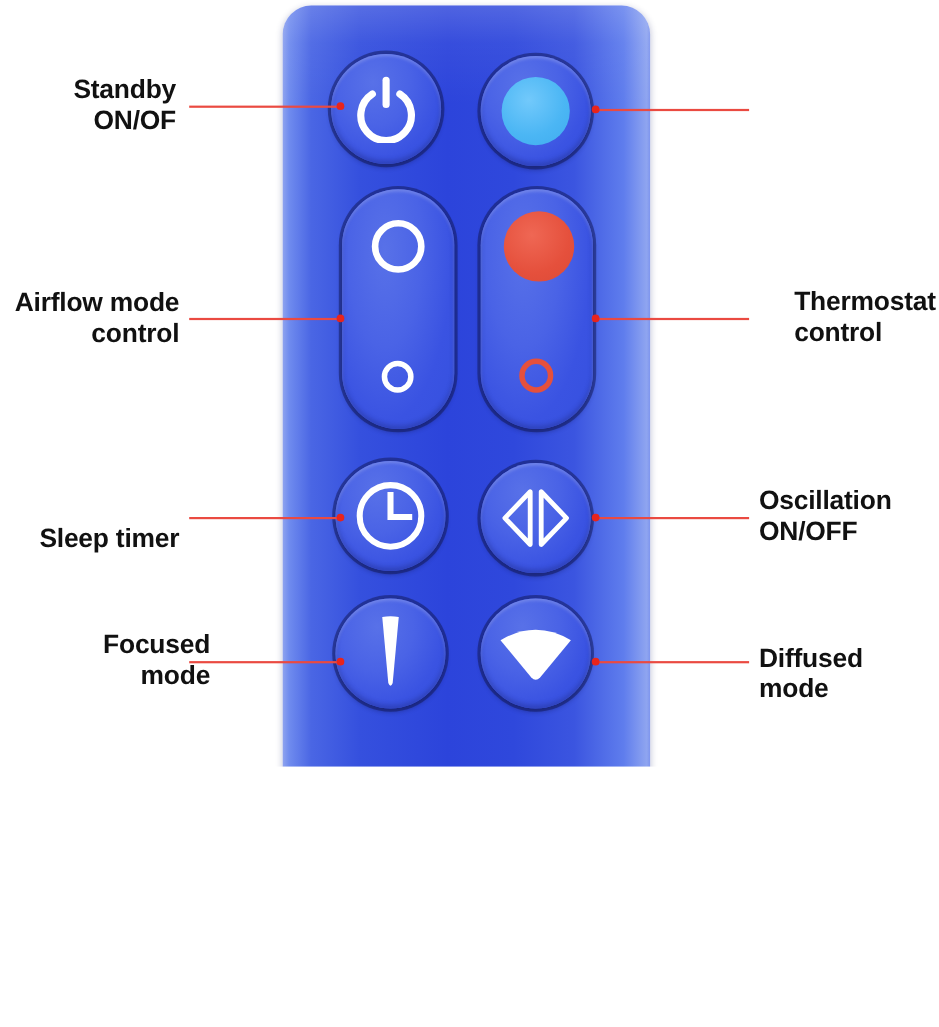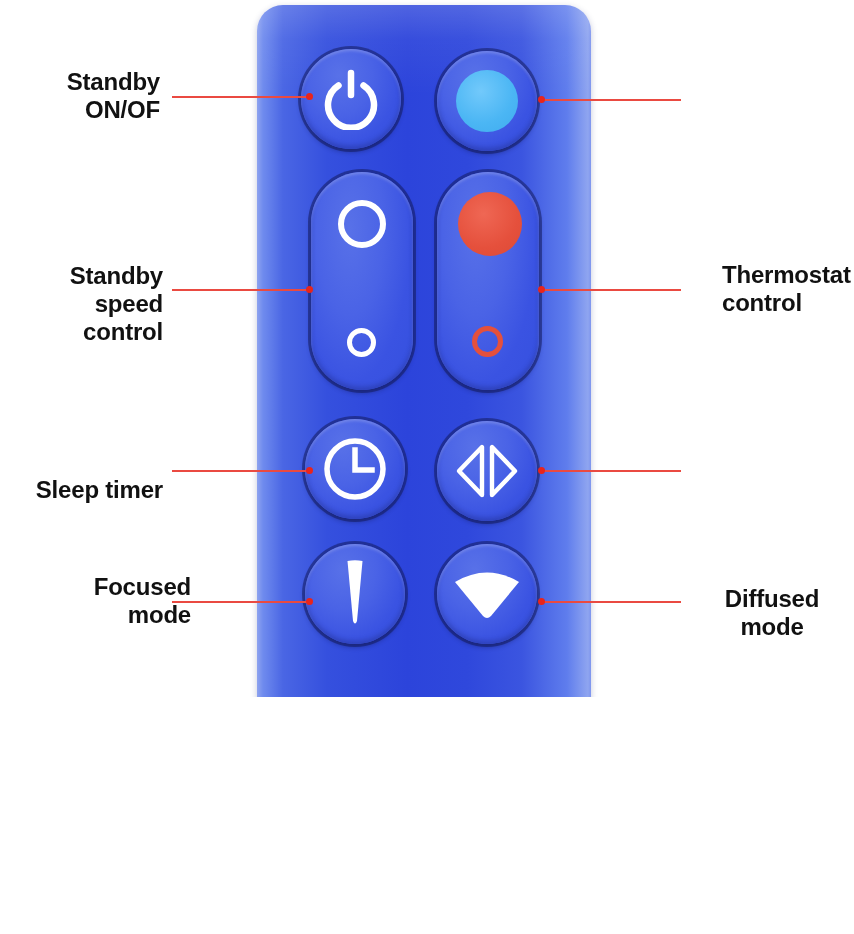"Standby speed" div.callout { text: Standby speed -> Airflow mode }
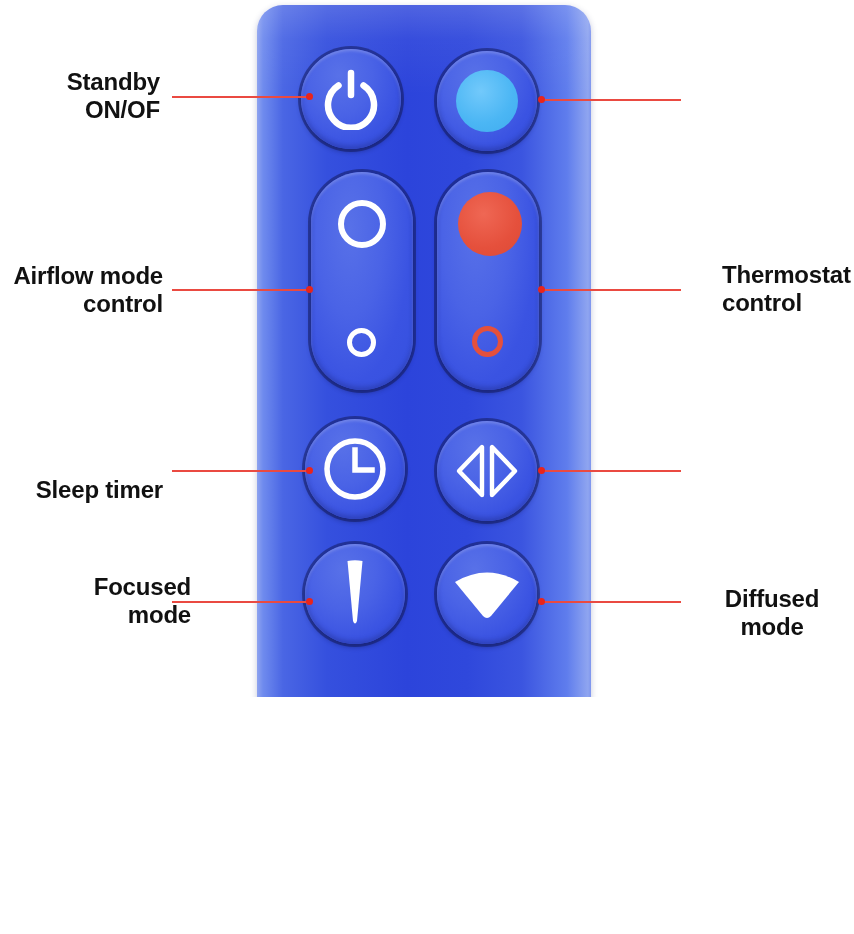"Oscillation" div.callout { html: none -> <div>Oscillation ON/OFF</div> }
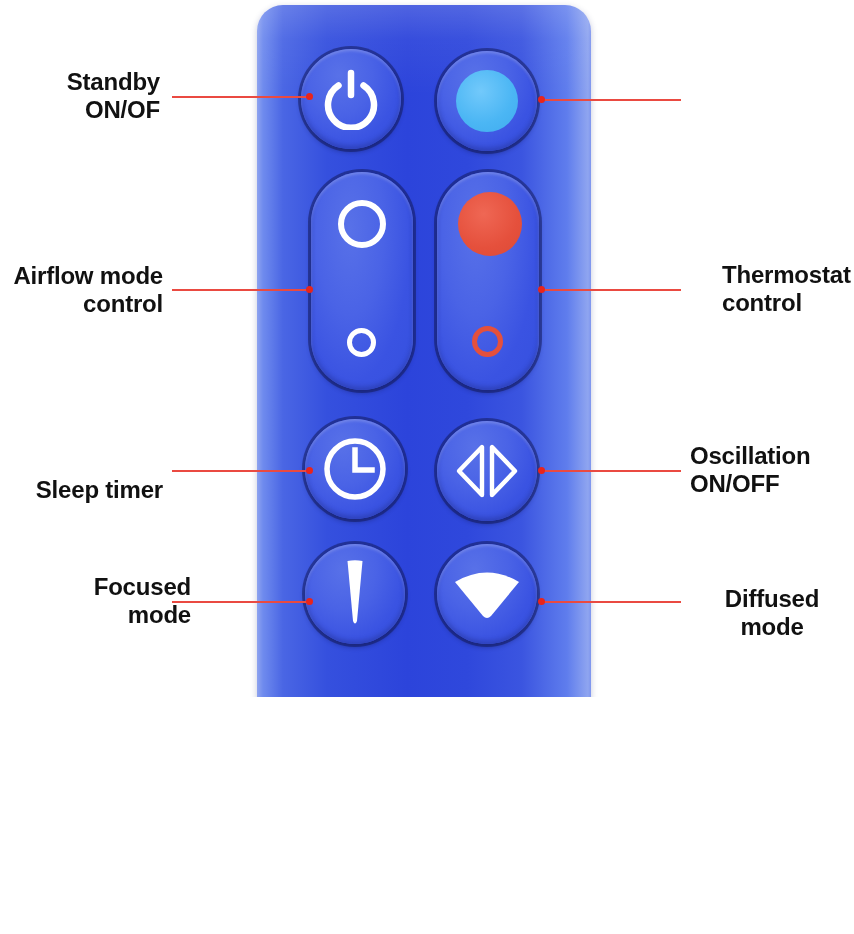"Diffused mode" div.callout { text-align: center -> none }
